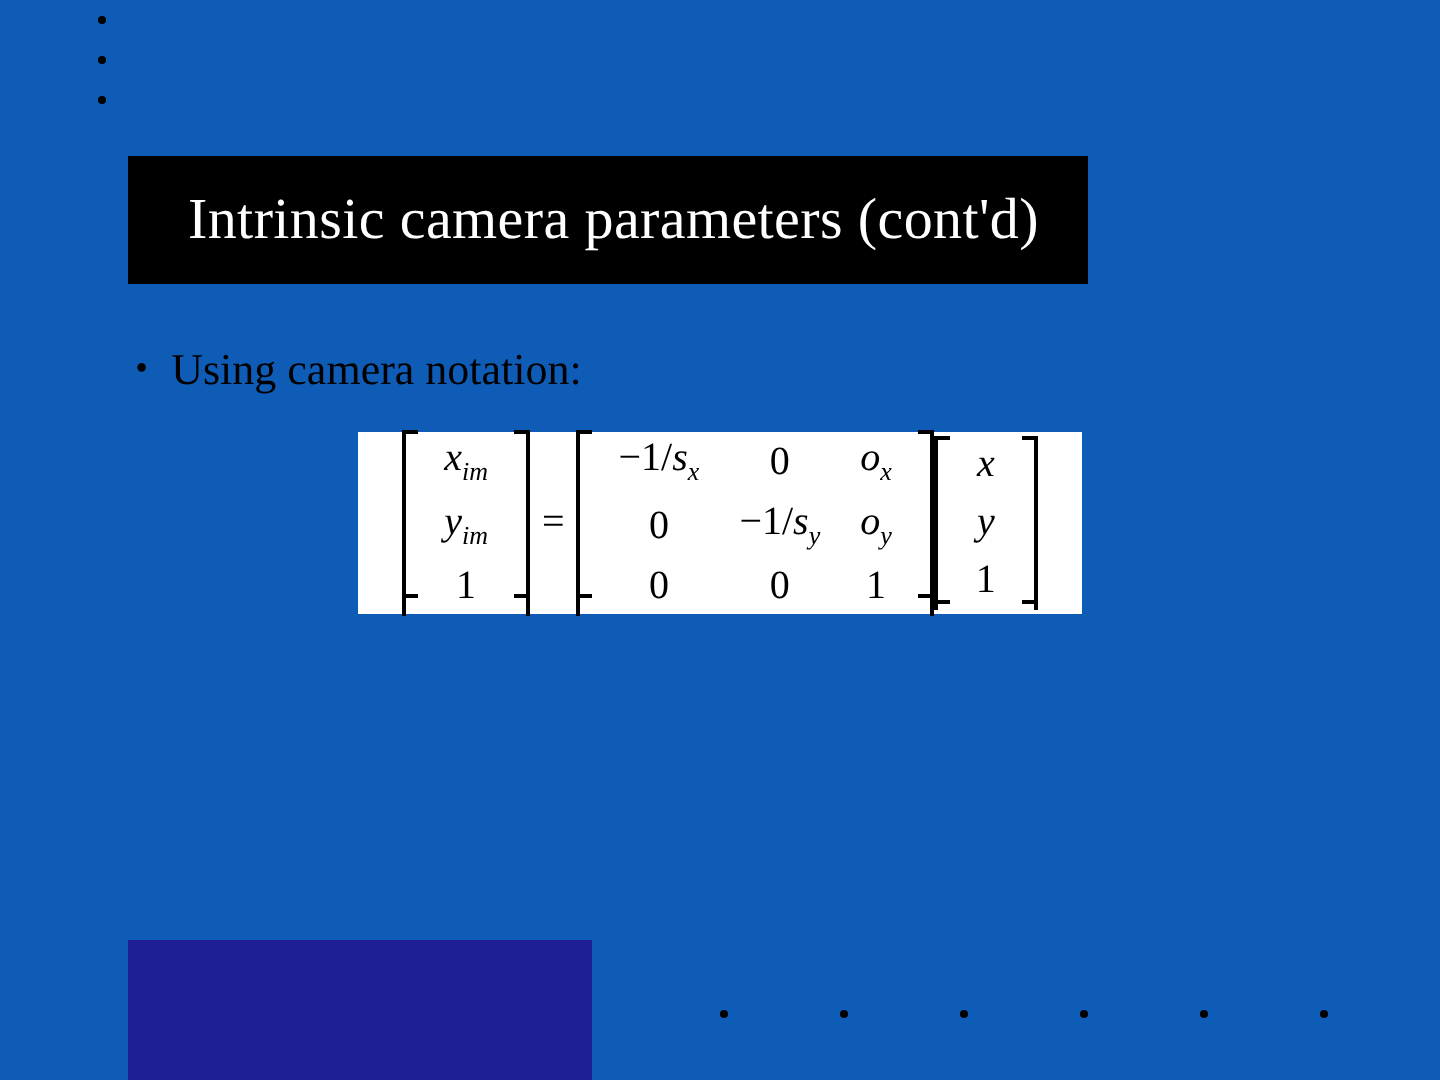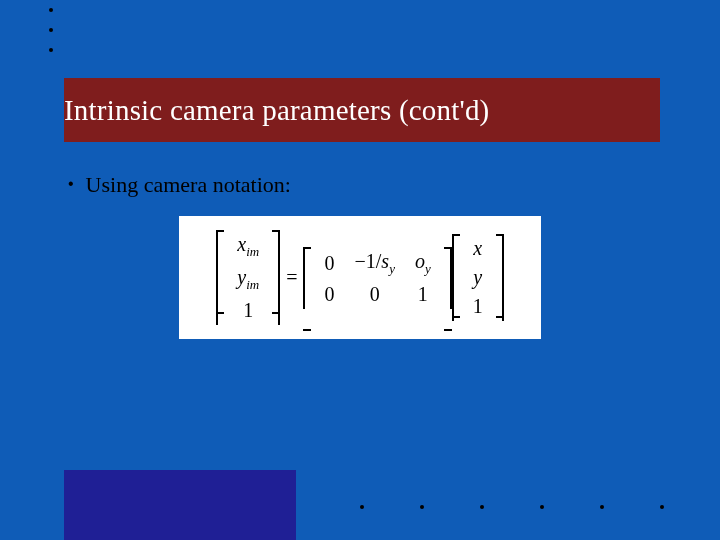"Intrinsic camera parameters (cont'd)" .title-bar { background: #7f1d1d -> #000000; padding-left: none -> 30px; width: 596px -> 480px }
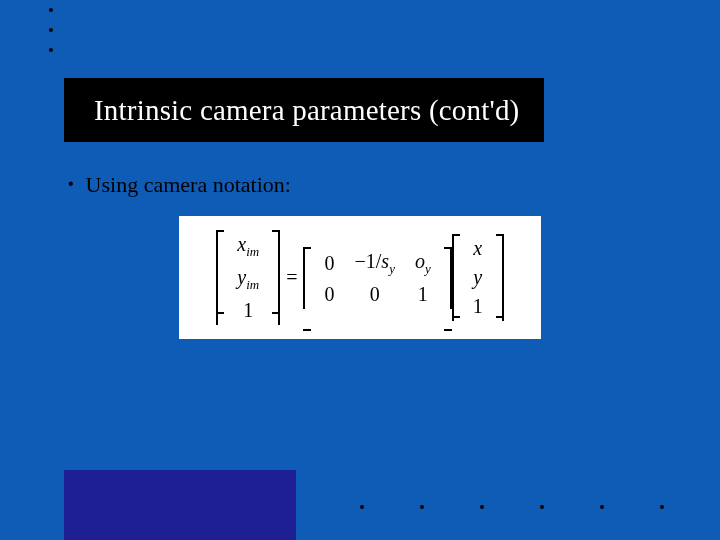"xim" .equation-box { height: 123px -> 91px }
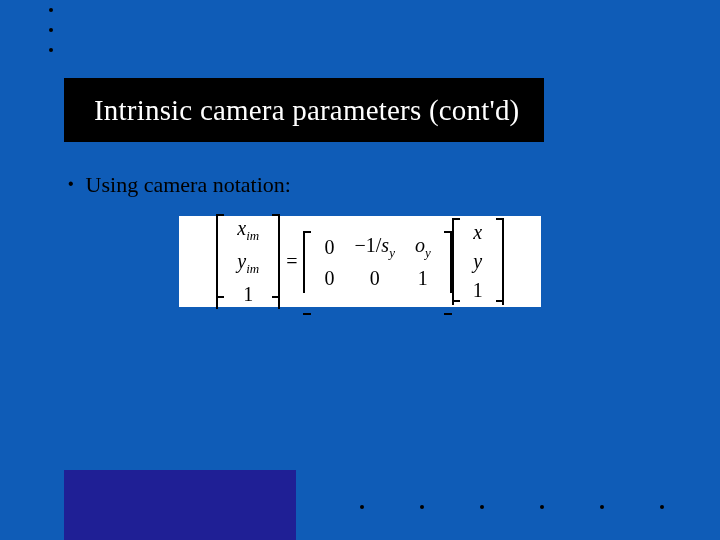"−1/sx" tr { html: none -> <tr> <td><span>−</span><span>1/</span><span>s</span><span>x</span></td> <td><span>0</span></td> <td><span>o</span><span>x</span></td> </tr> }
